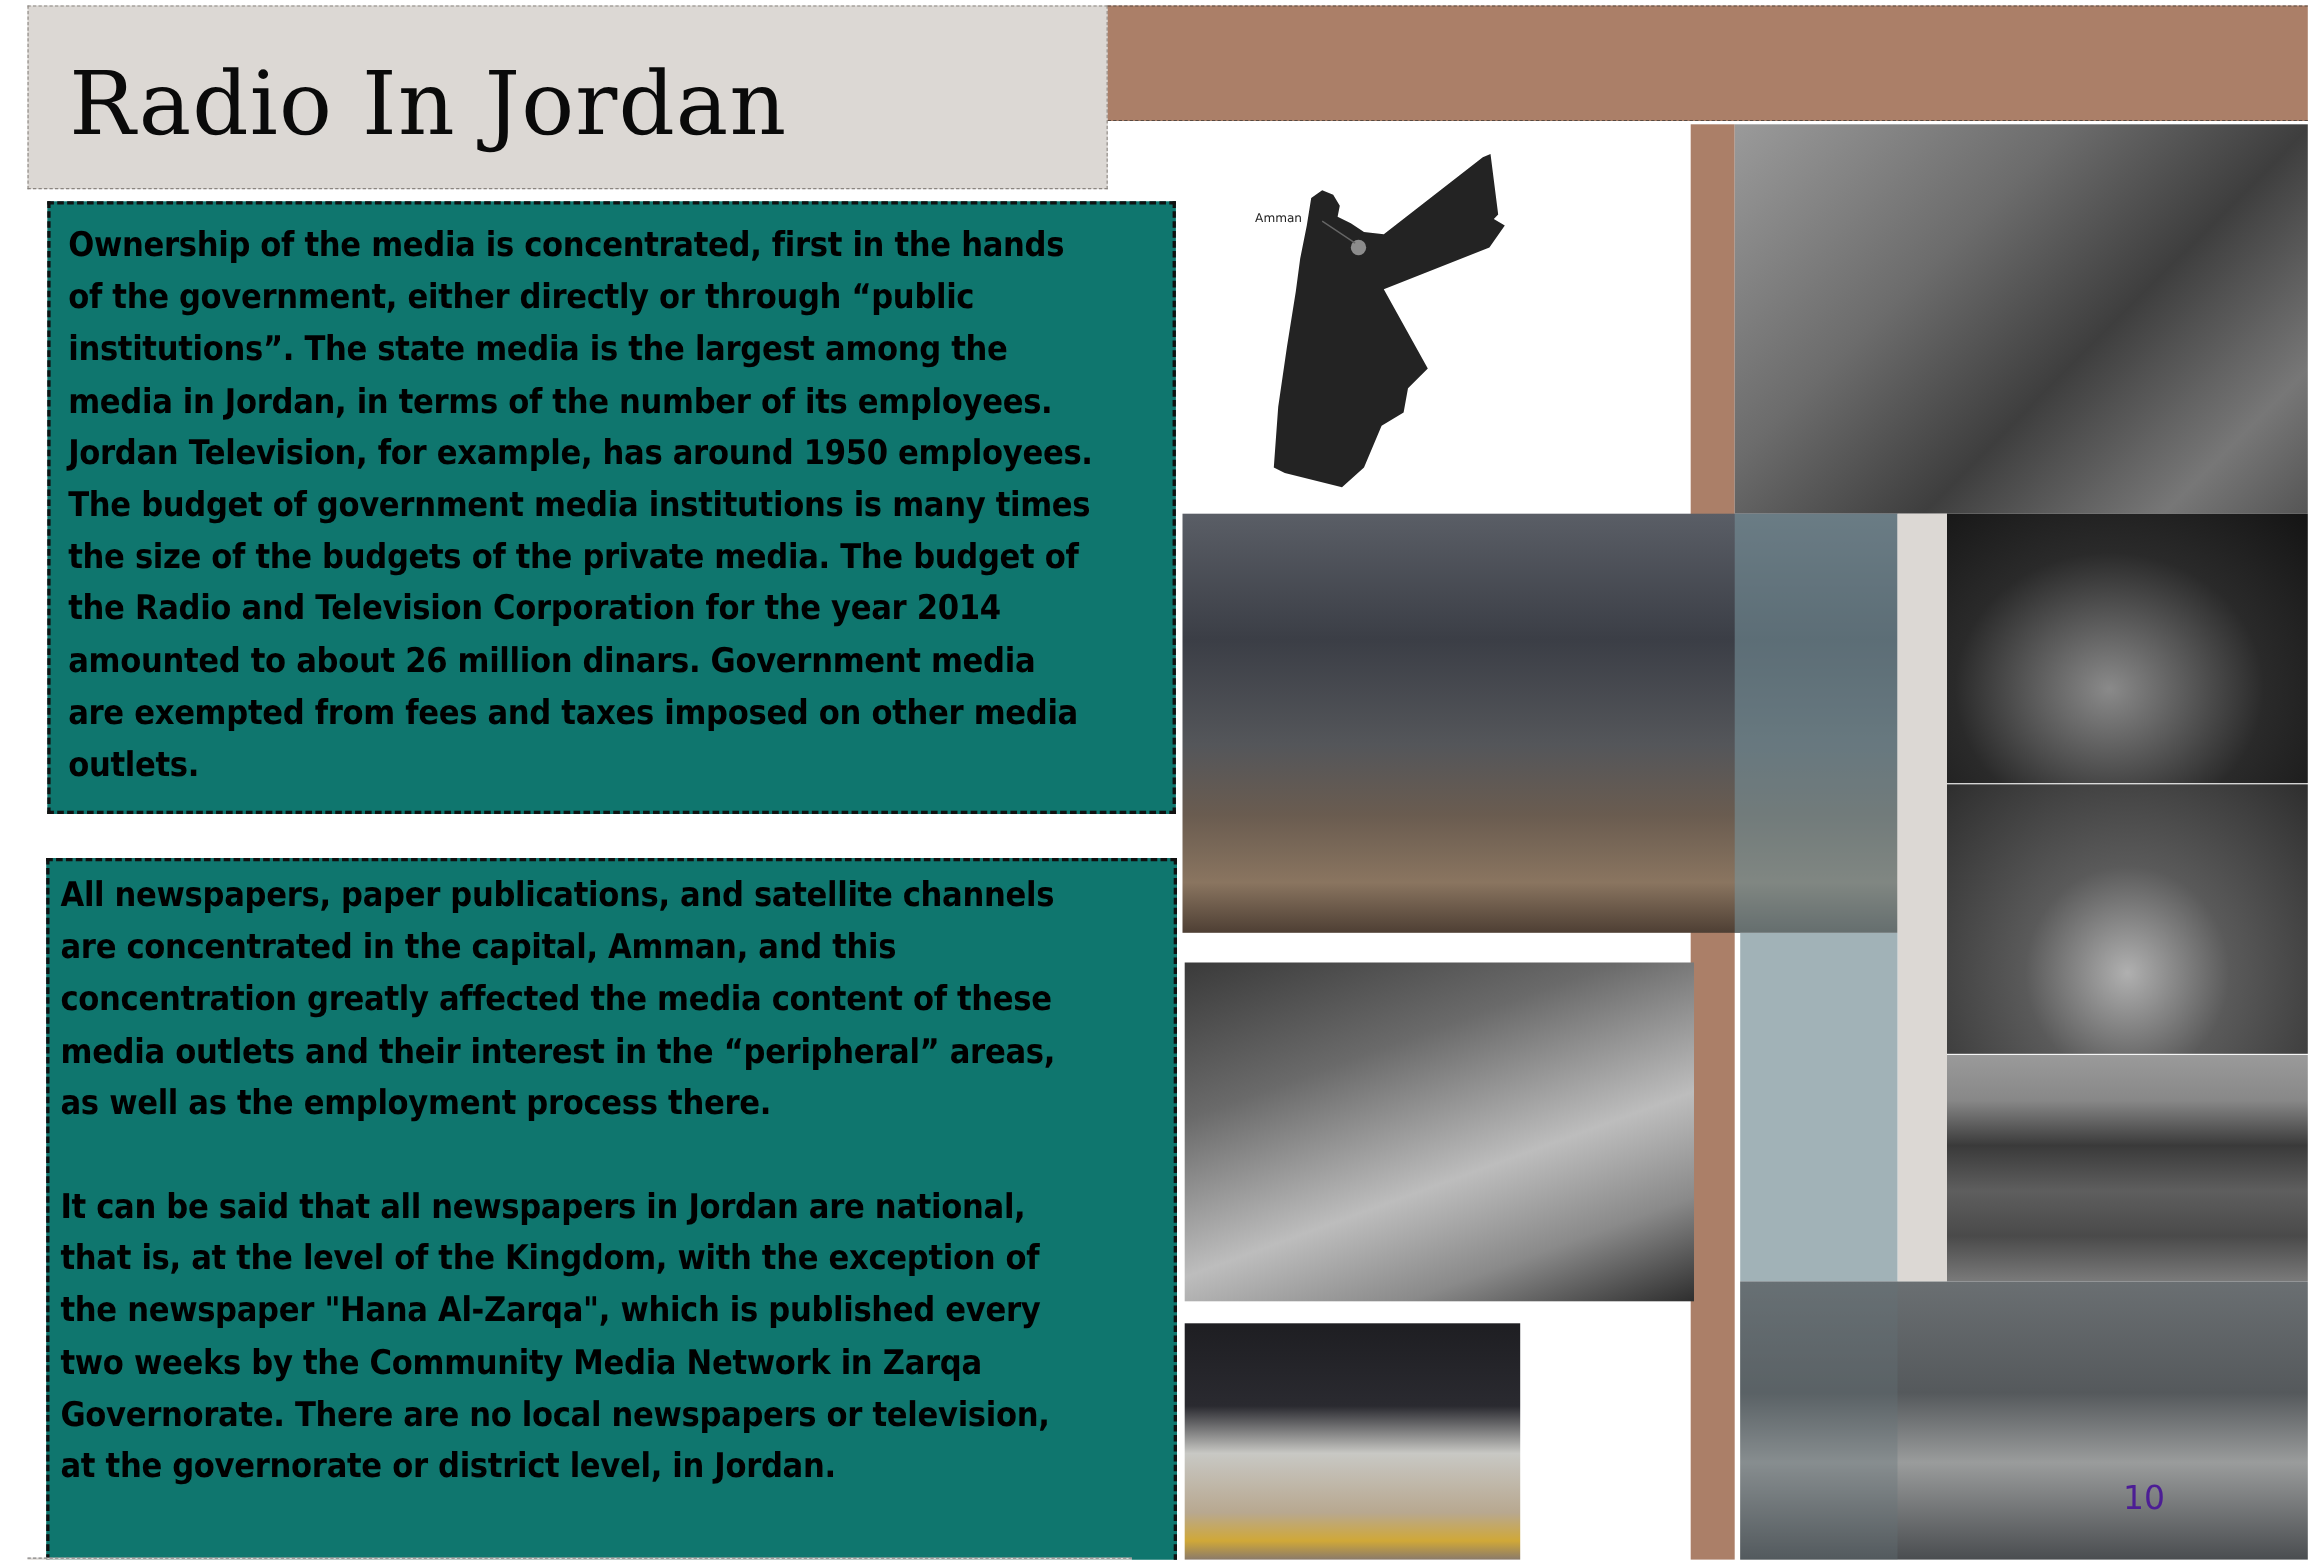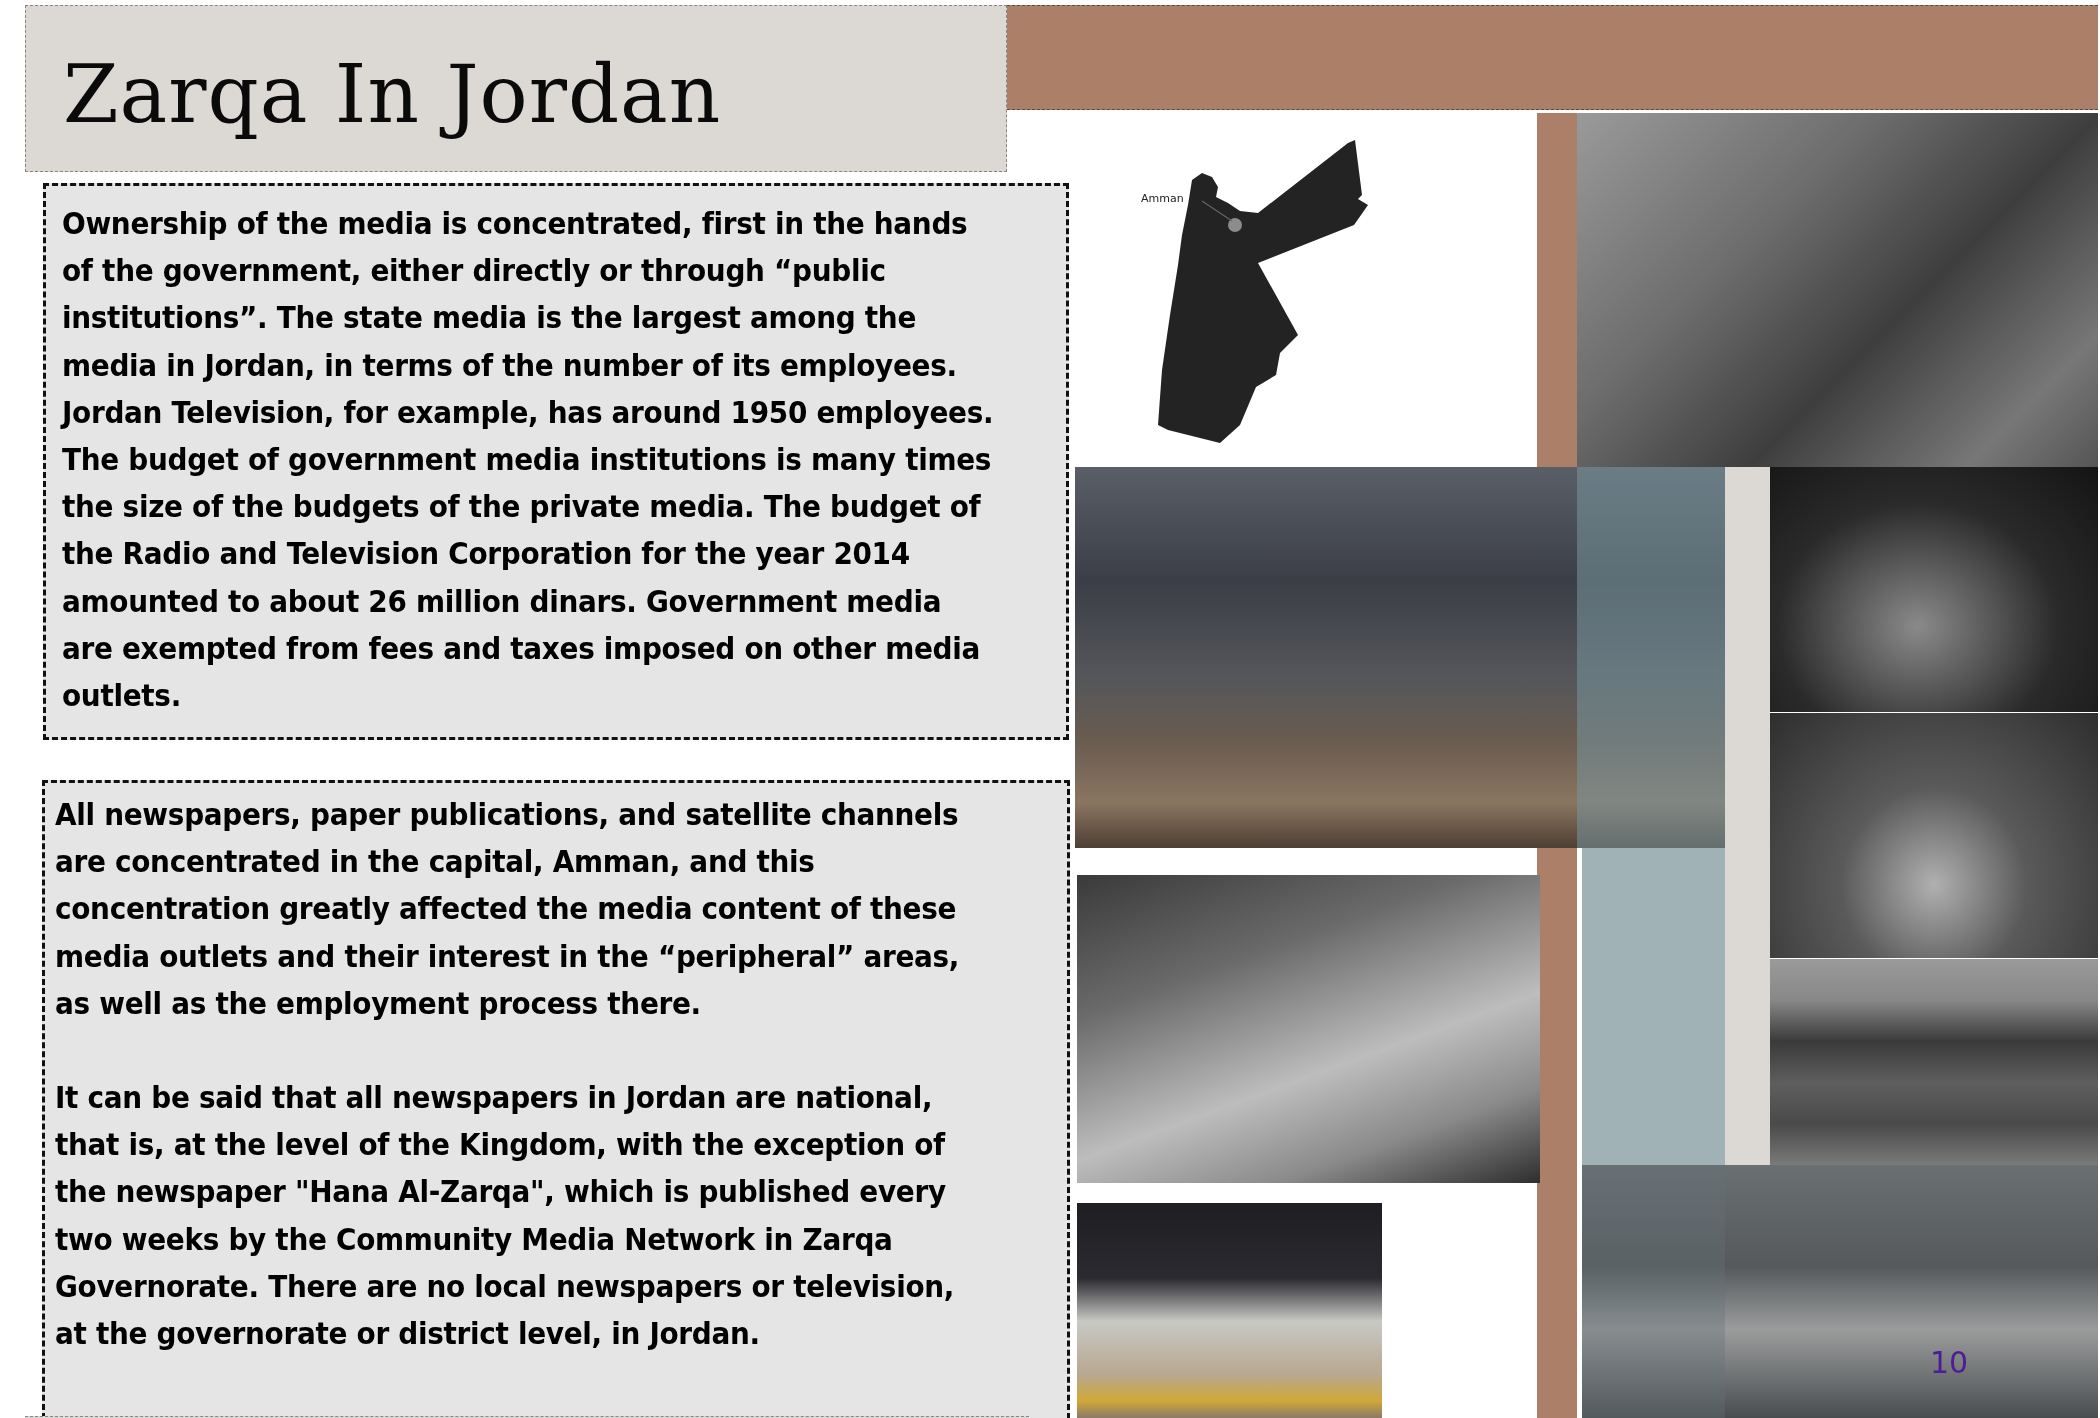"Zarqa In Jordan" div.title { text: Zarqa -> Radio }
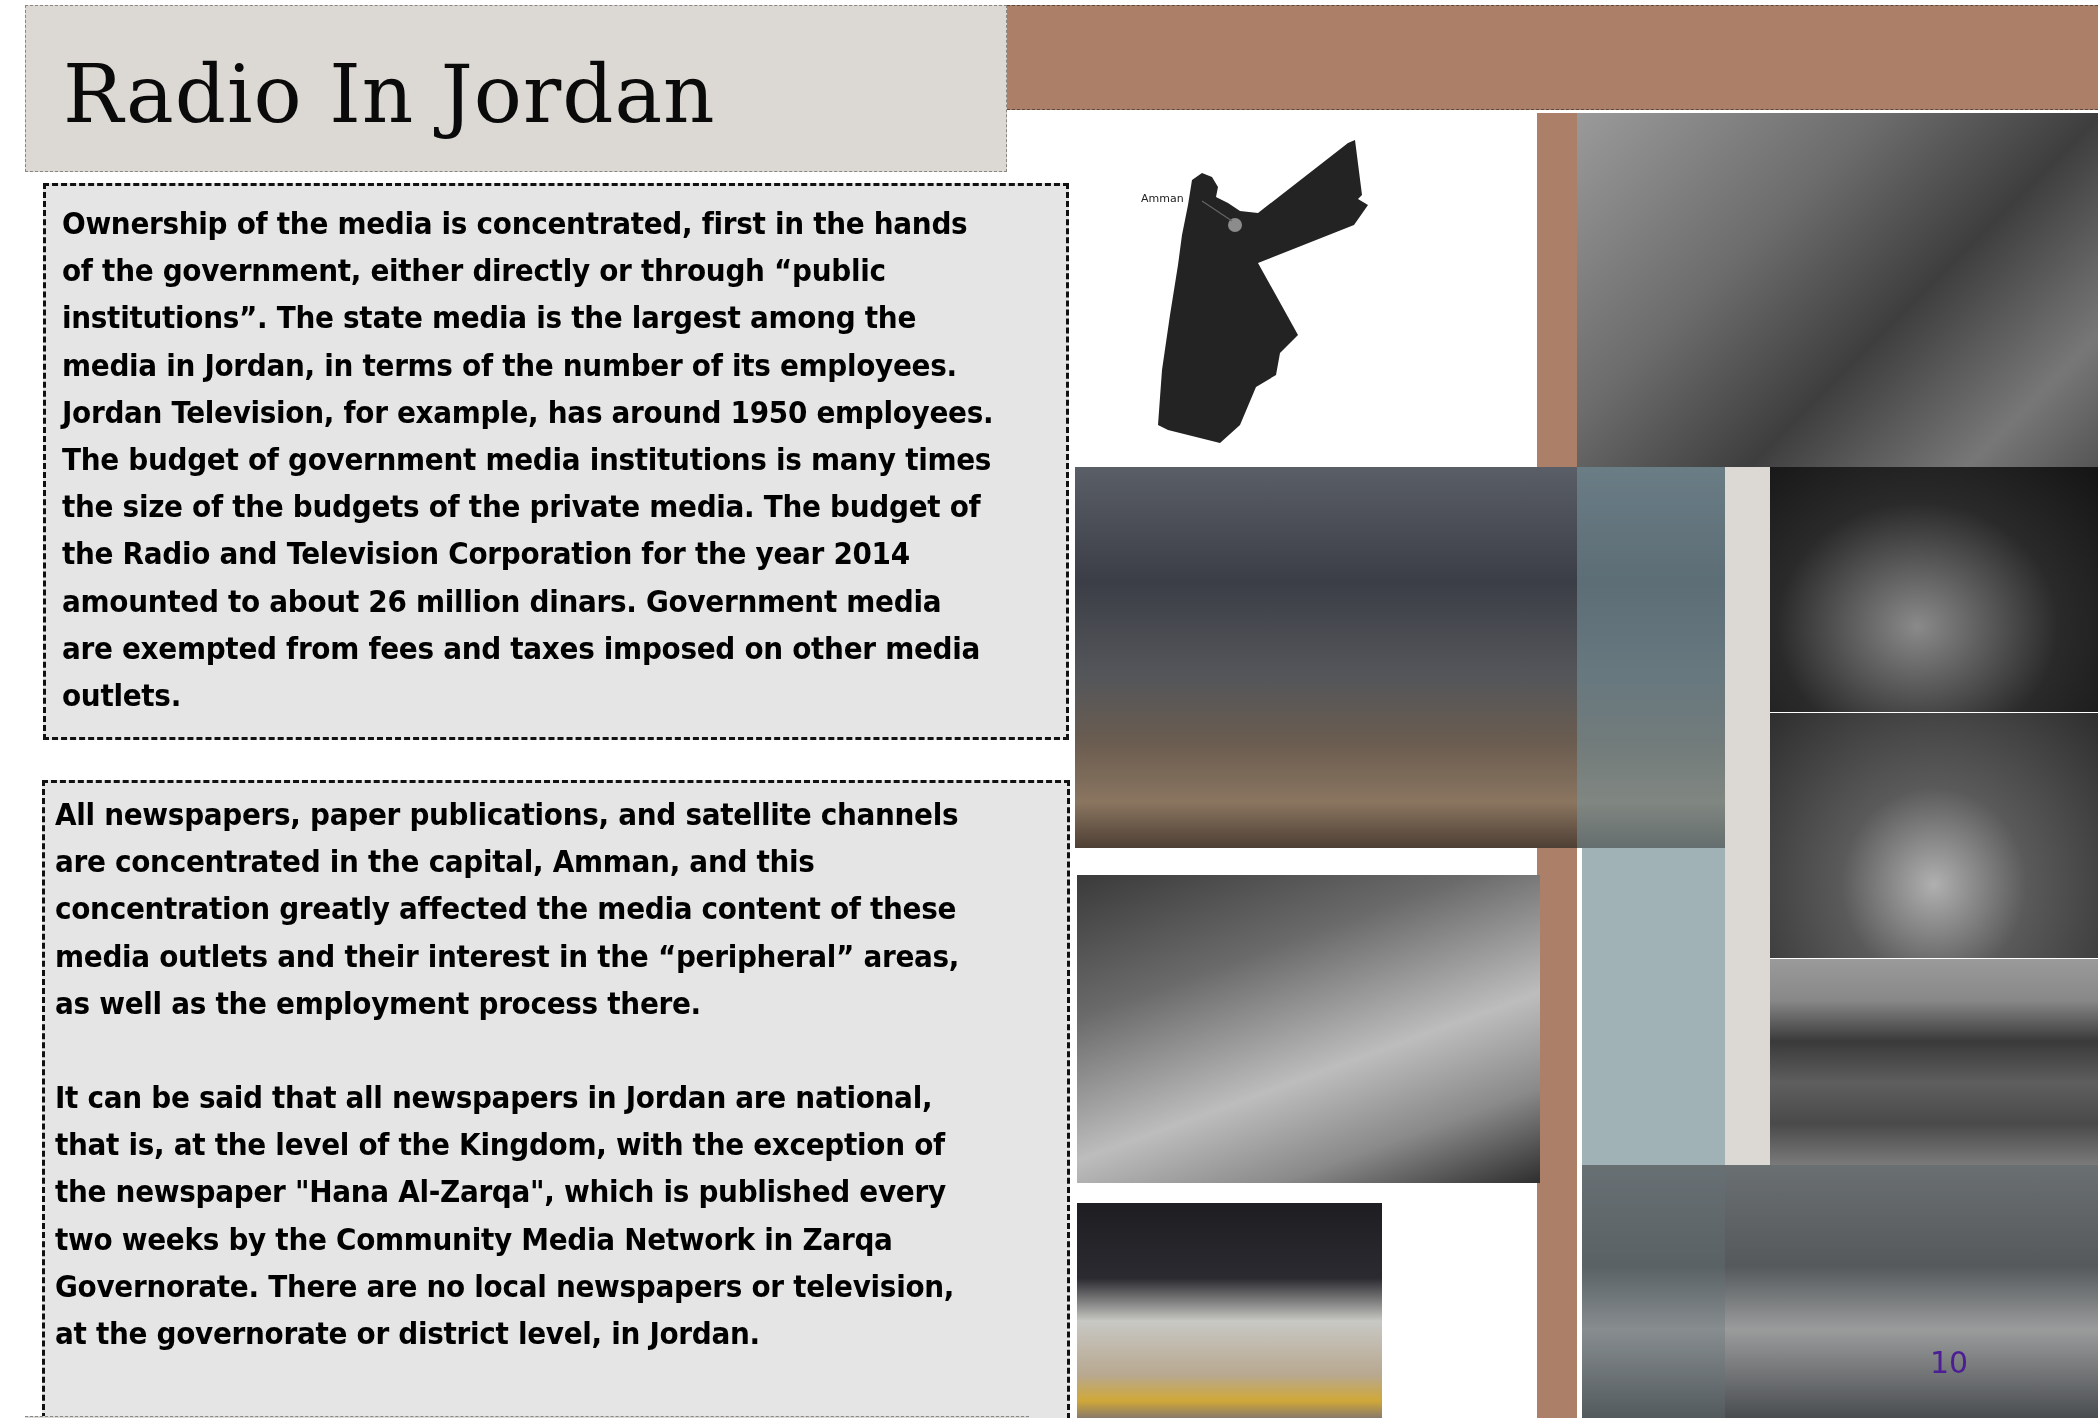"Ownership of the media is" .textbox { background: #e5e5e5 -> #0f766e }
